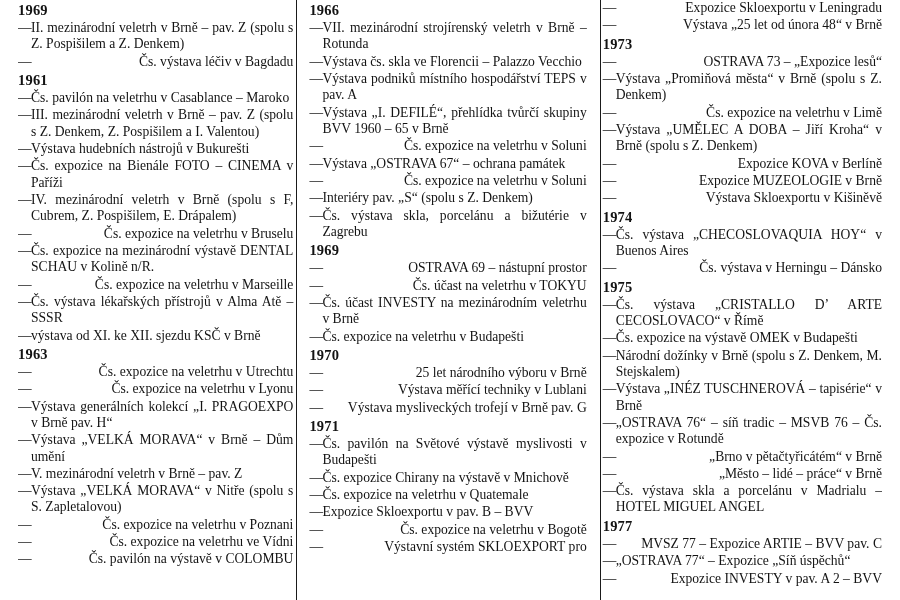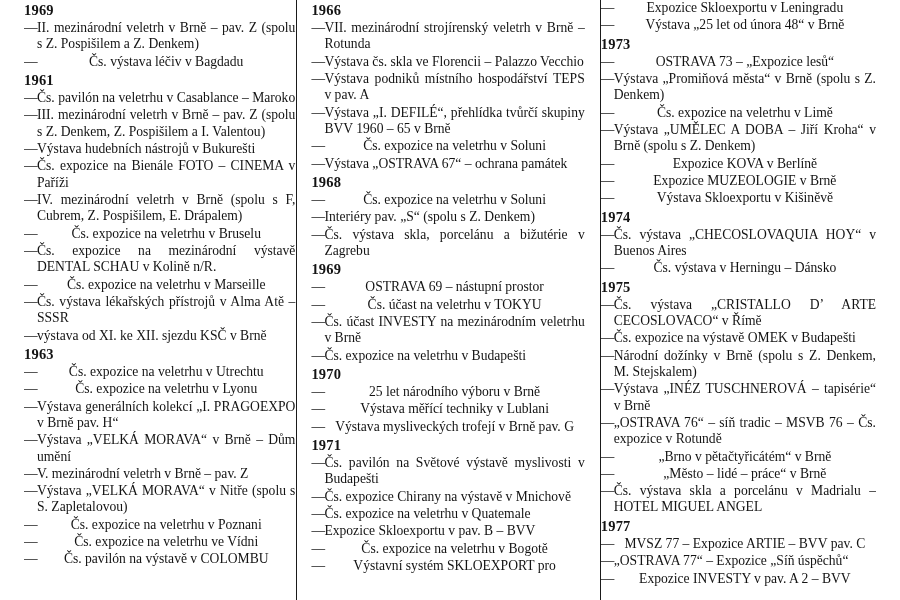"1969" .page { padding: 0 24px -> 0 18px }
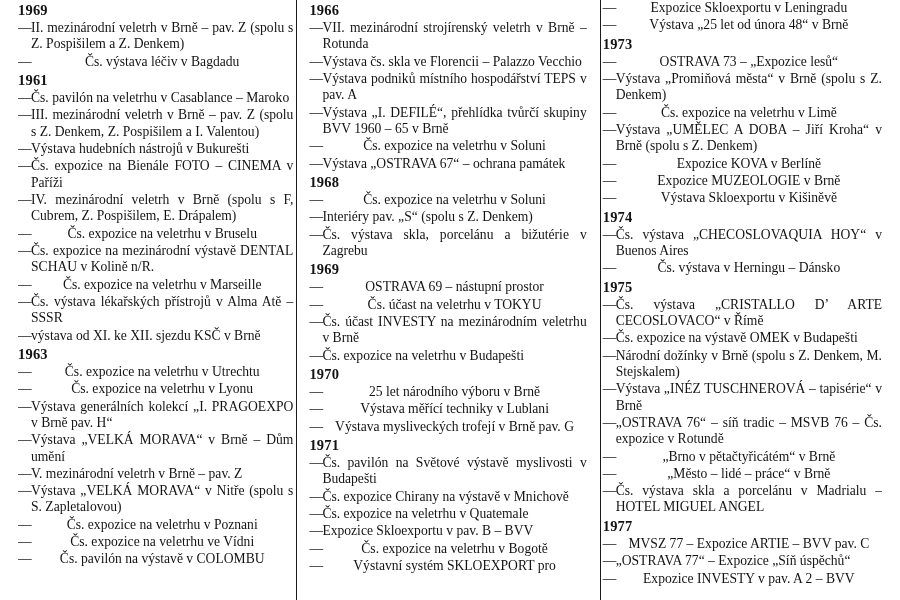"Expozice Skloexportu v Leningradu" .etext.nojust { text-align: center -> right }
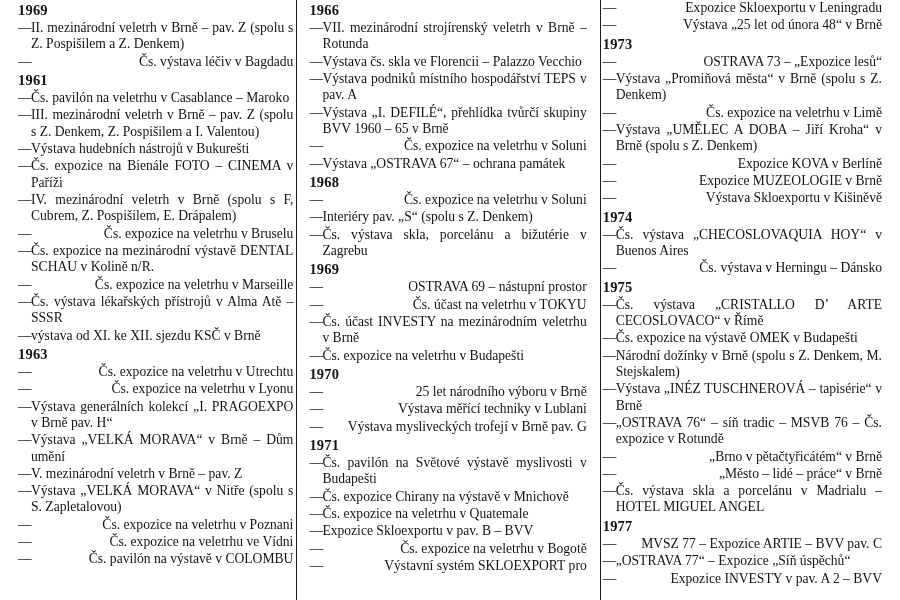"1968" div.year { html: <div>1968</div> -> none }
